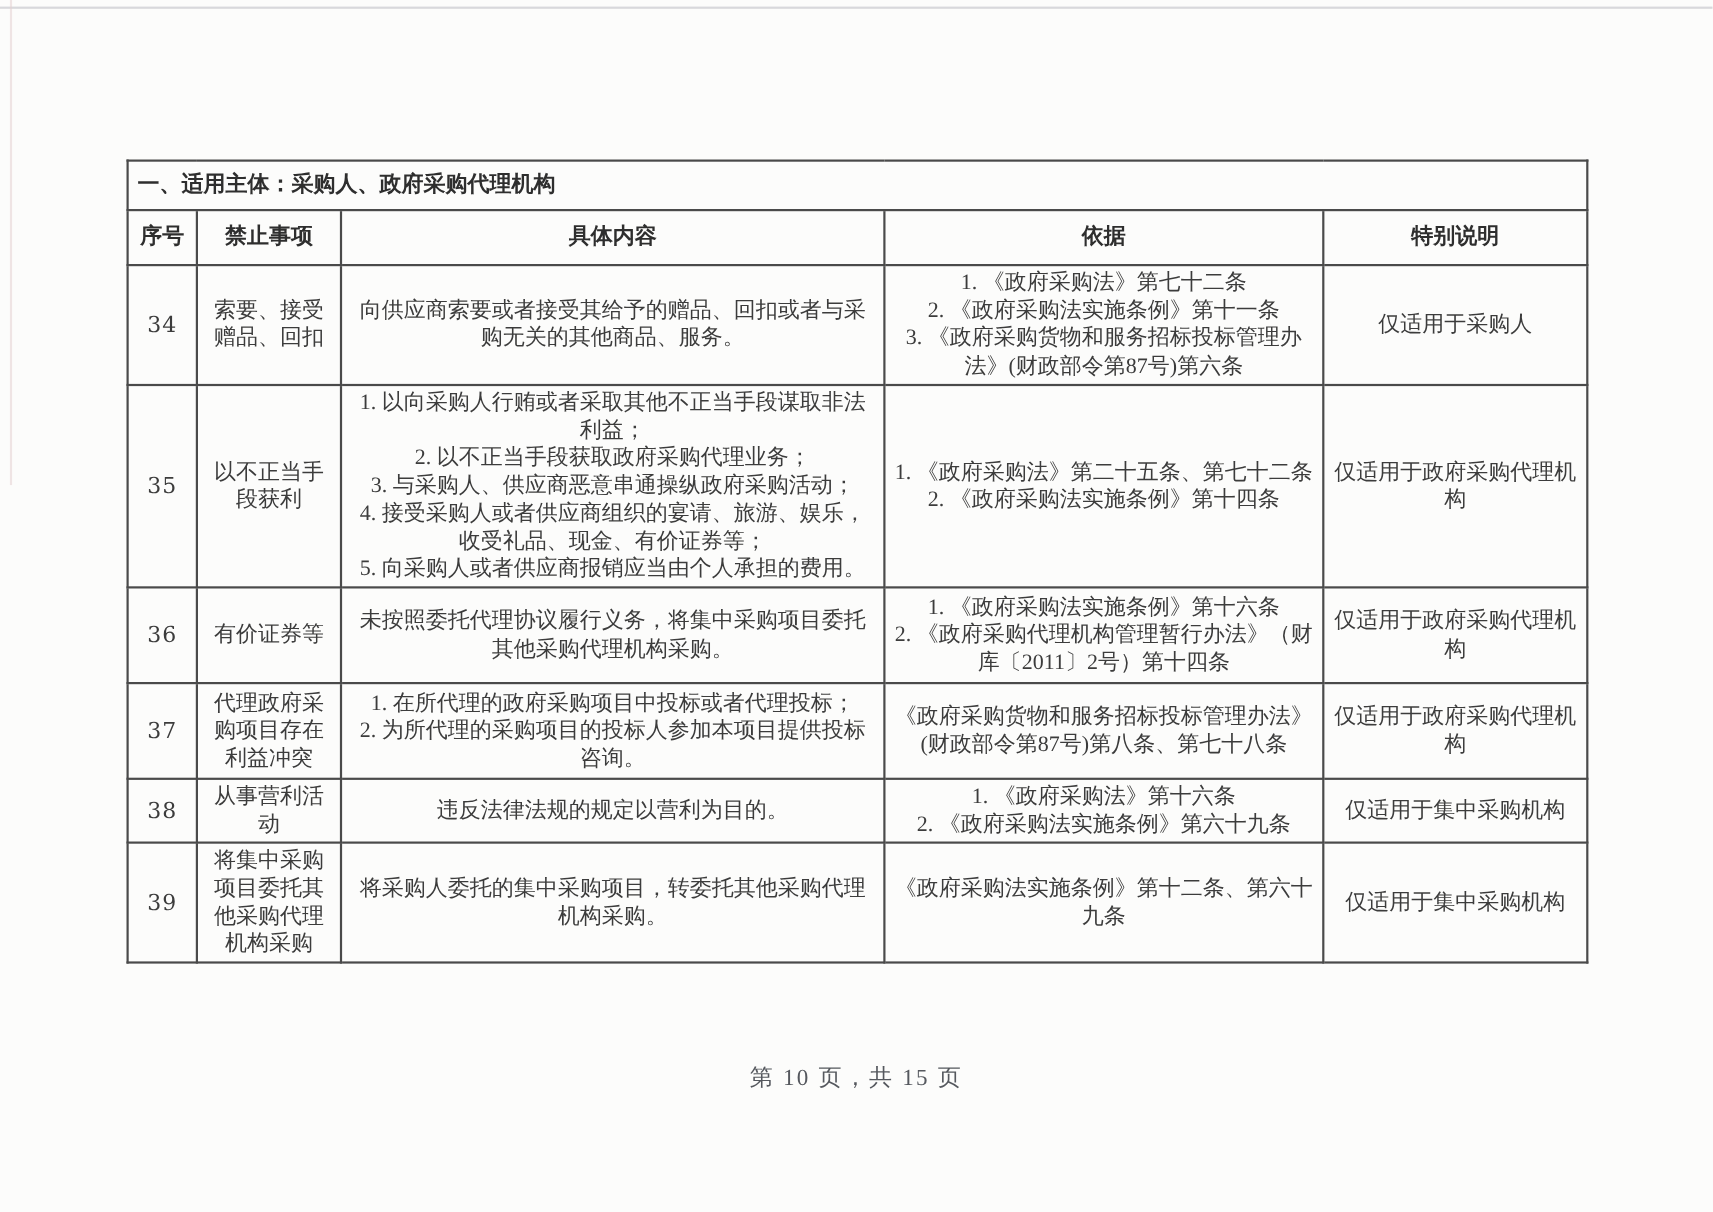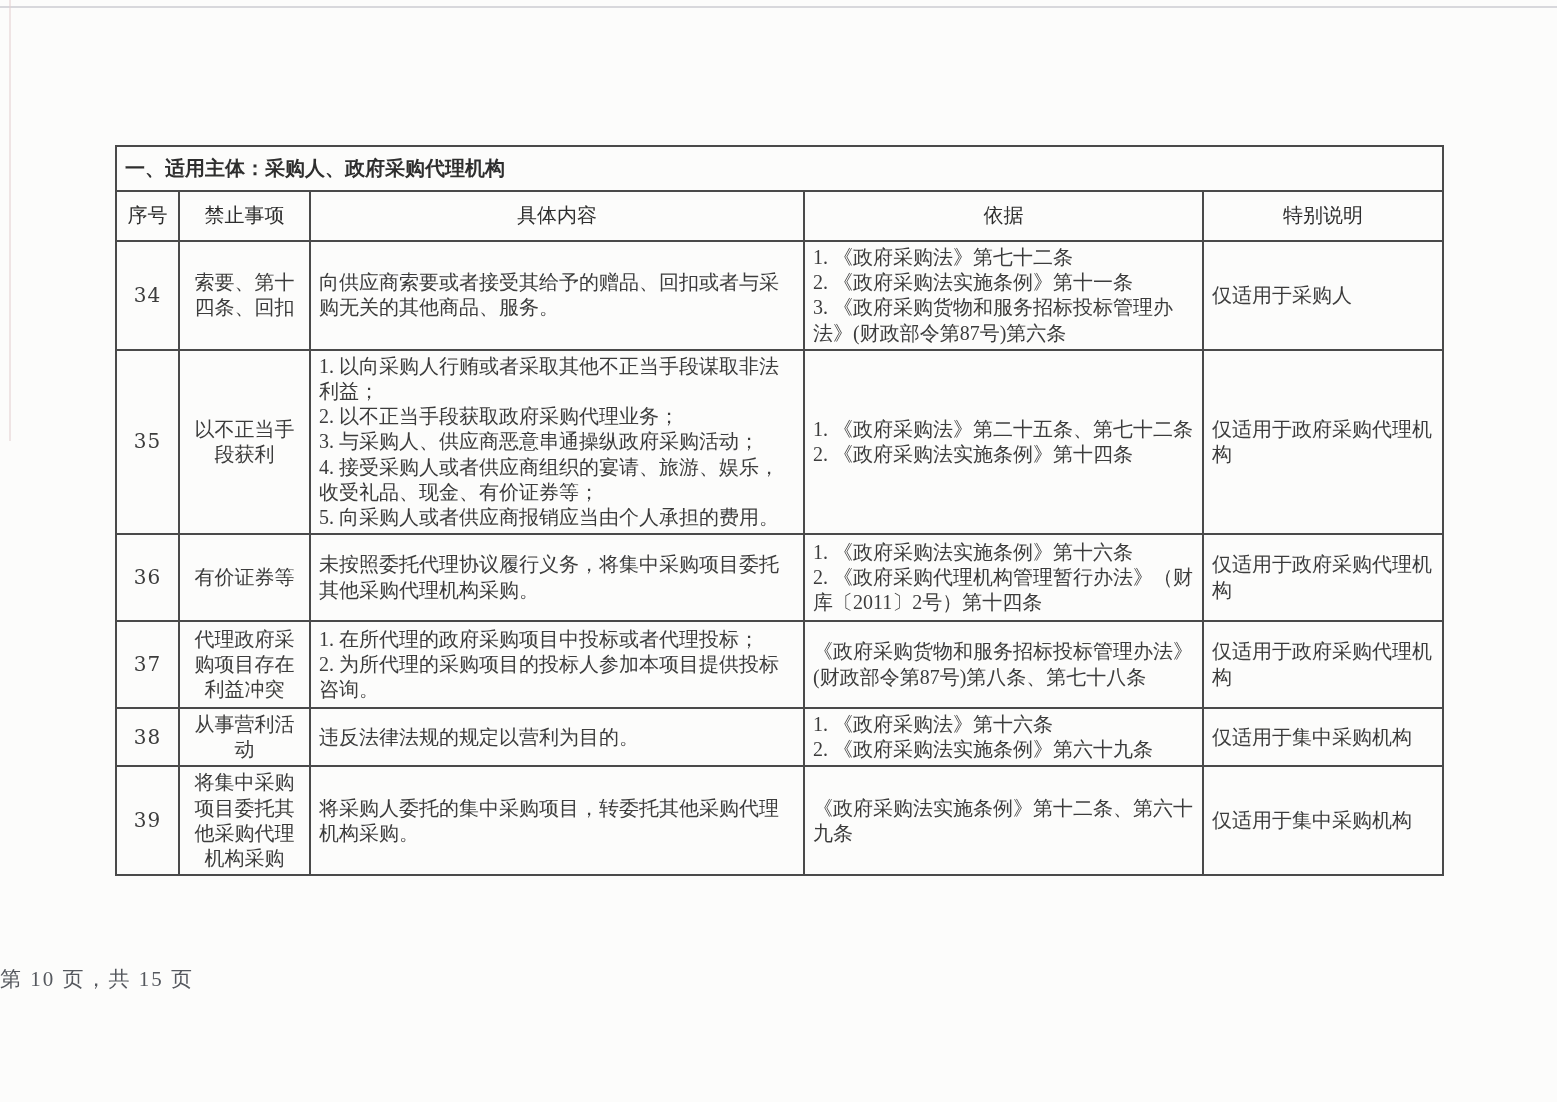"序号" .header-row th { font-weight: normal -> bold }
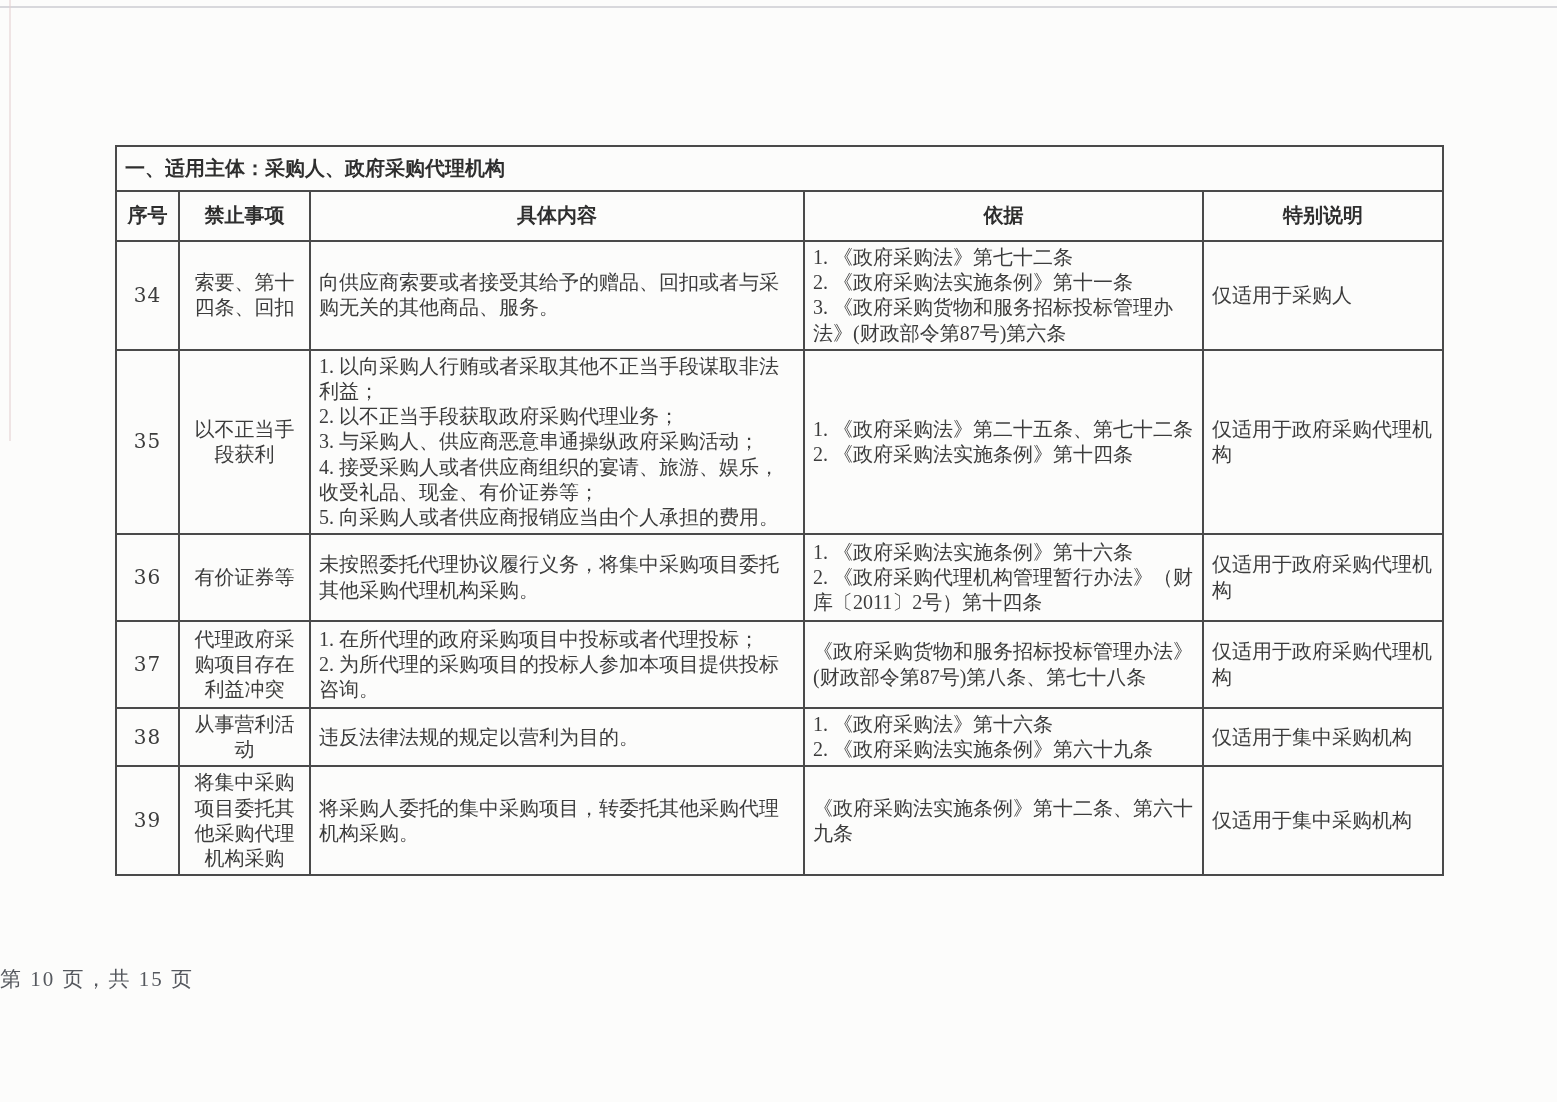"1. 《政府采购法》第七十二条" td.c-content, td.c-basis, td.c-note { text-align: left -> center }
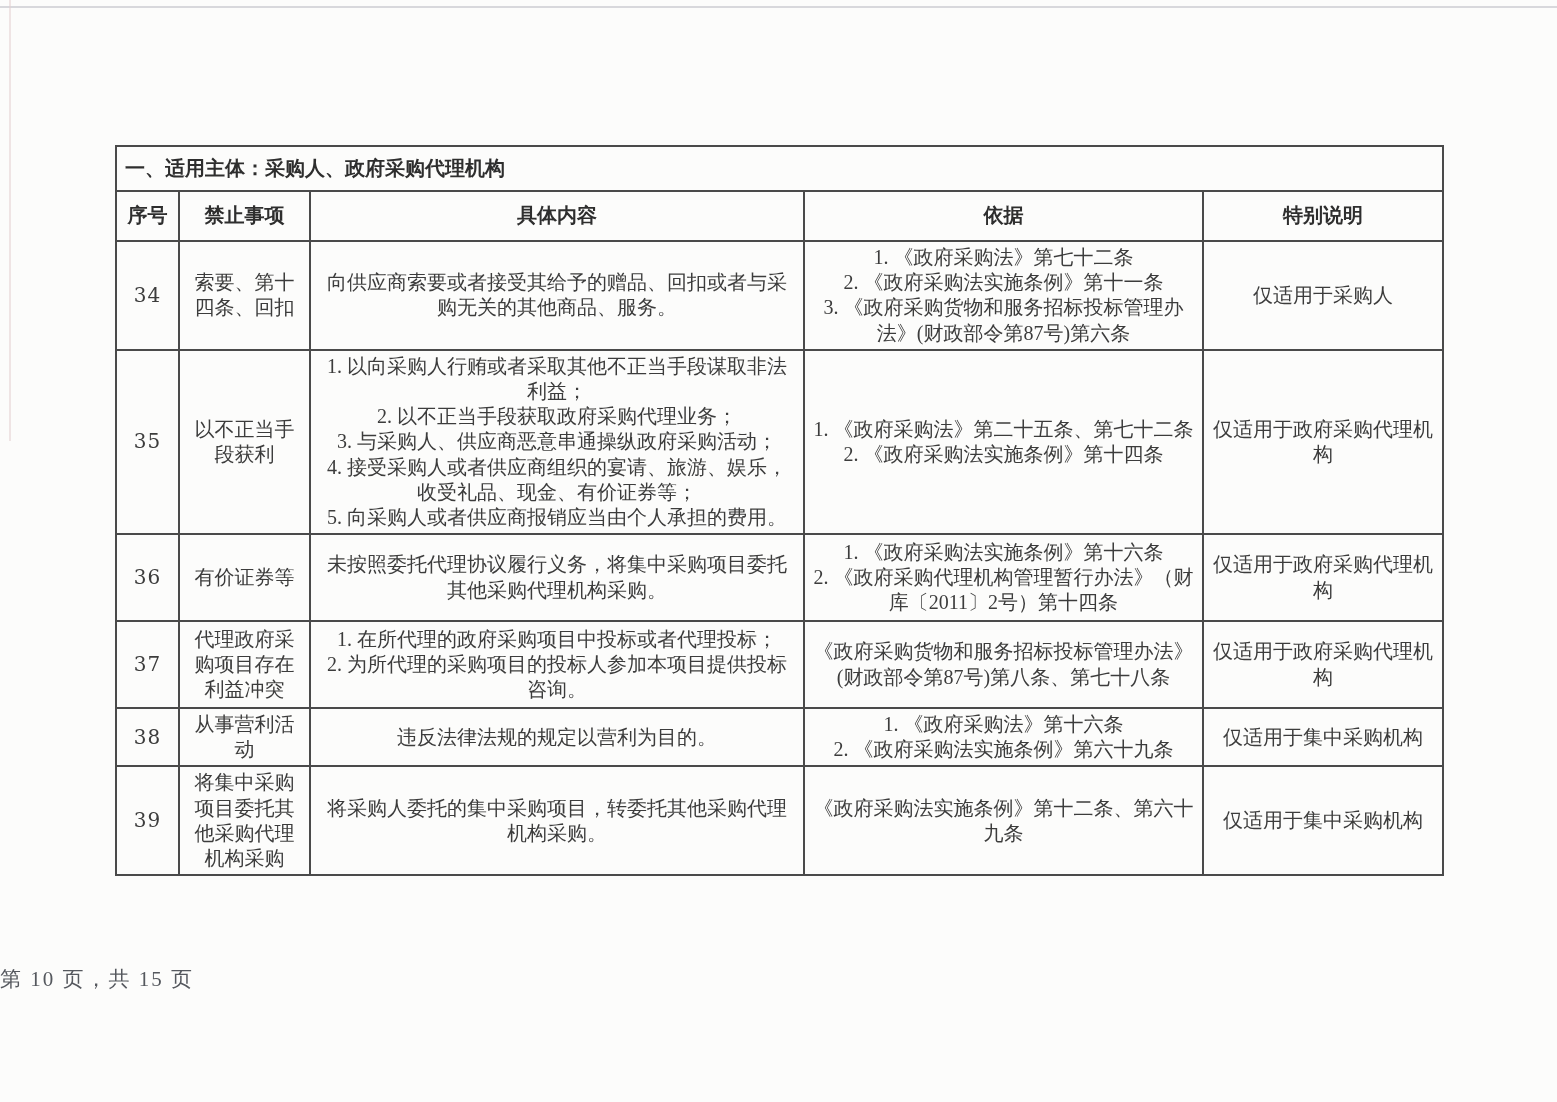"索要、第十四条、回扣" td.c-item { text: 第十四条 -> 接受赠品 }
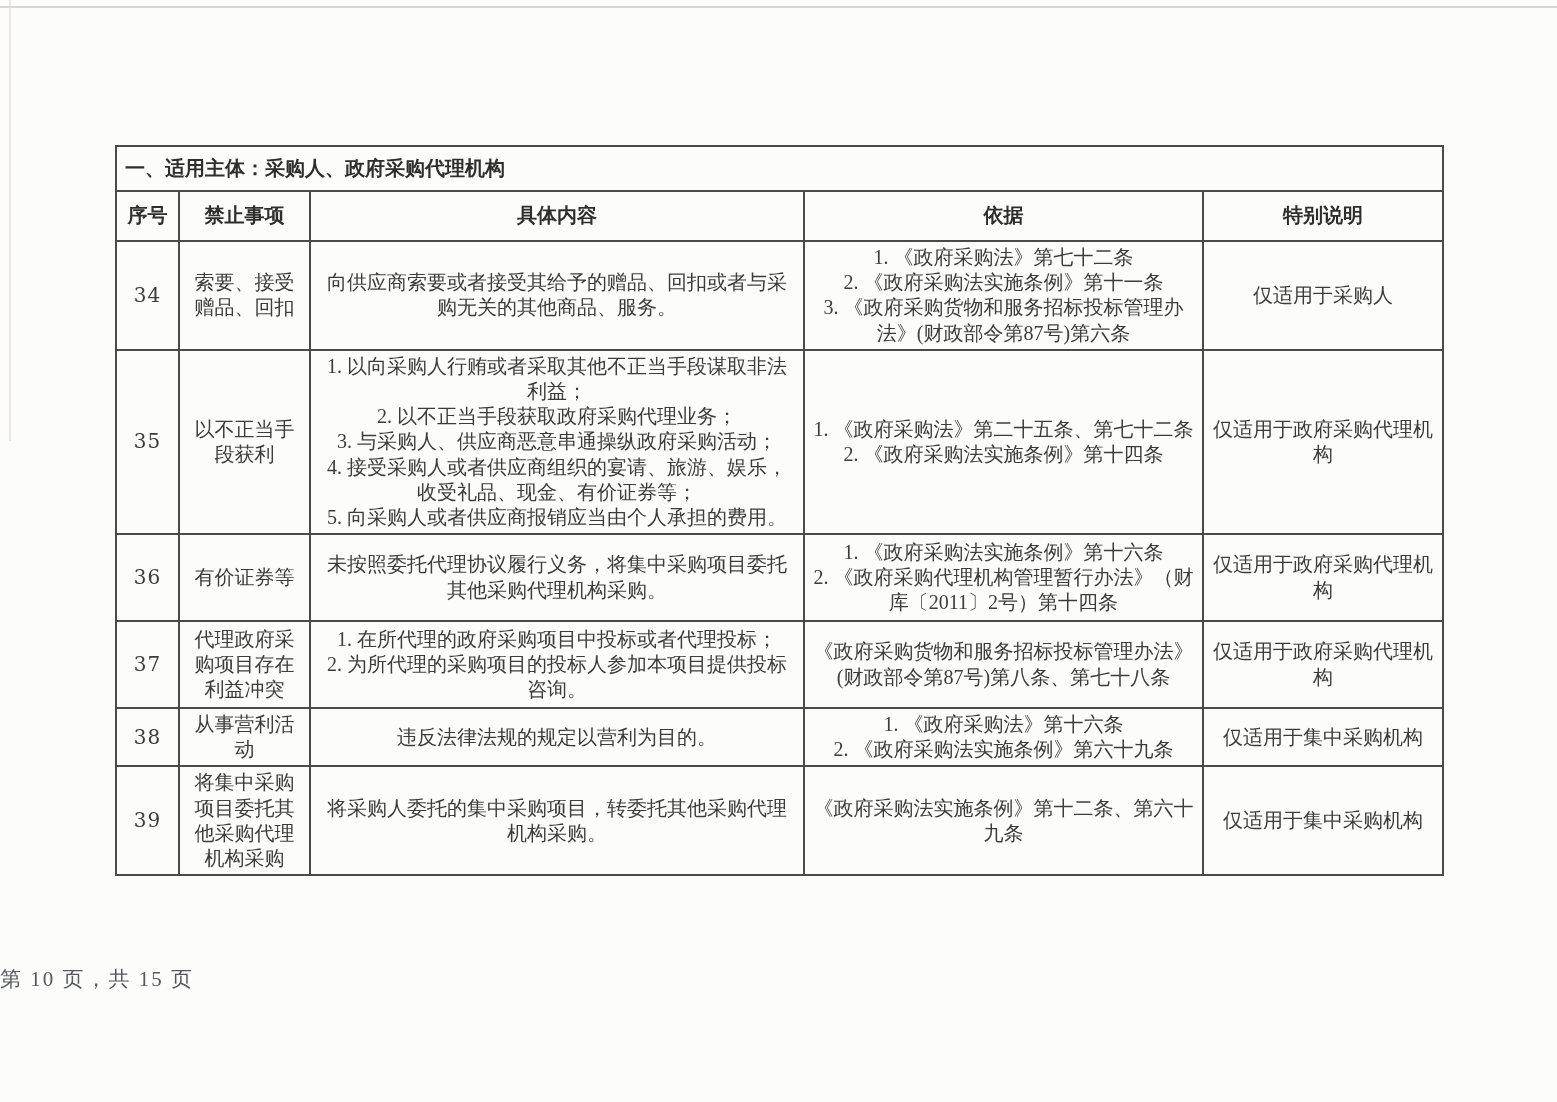"第 10 页，共 15 页" .page-footer { text-align: left -> center }
